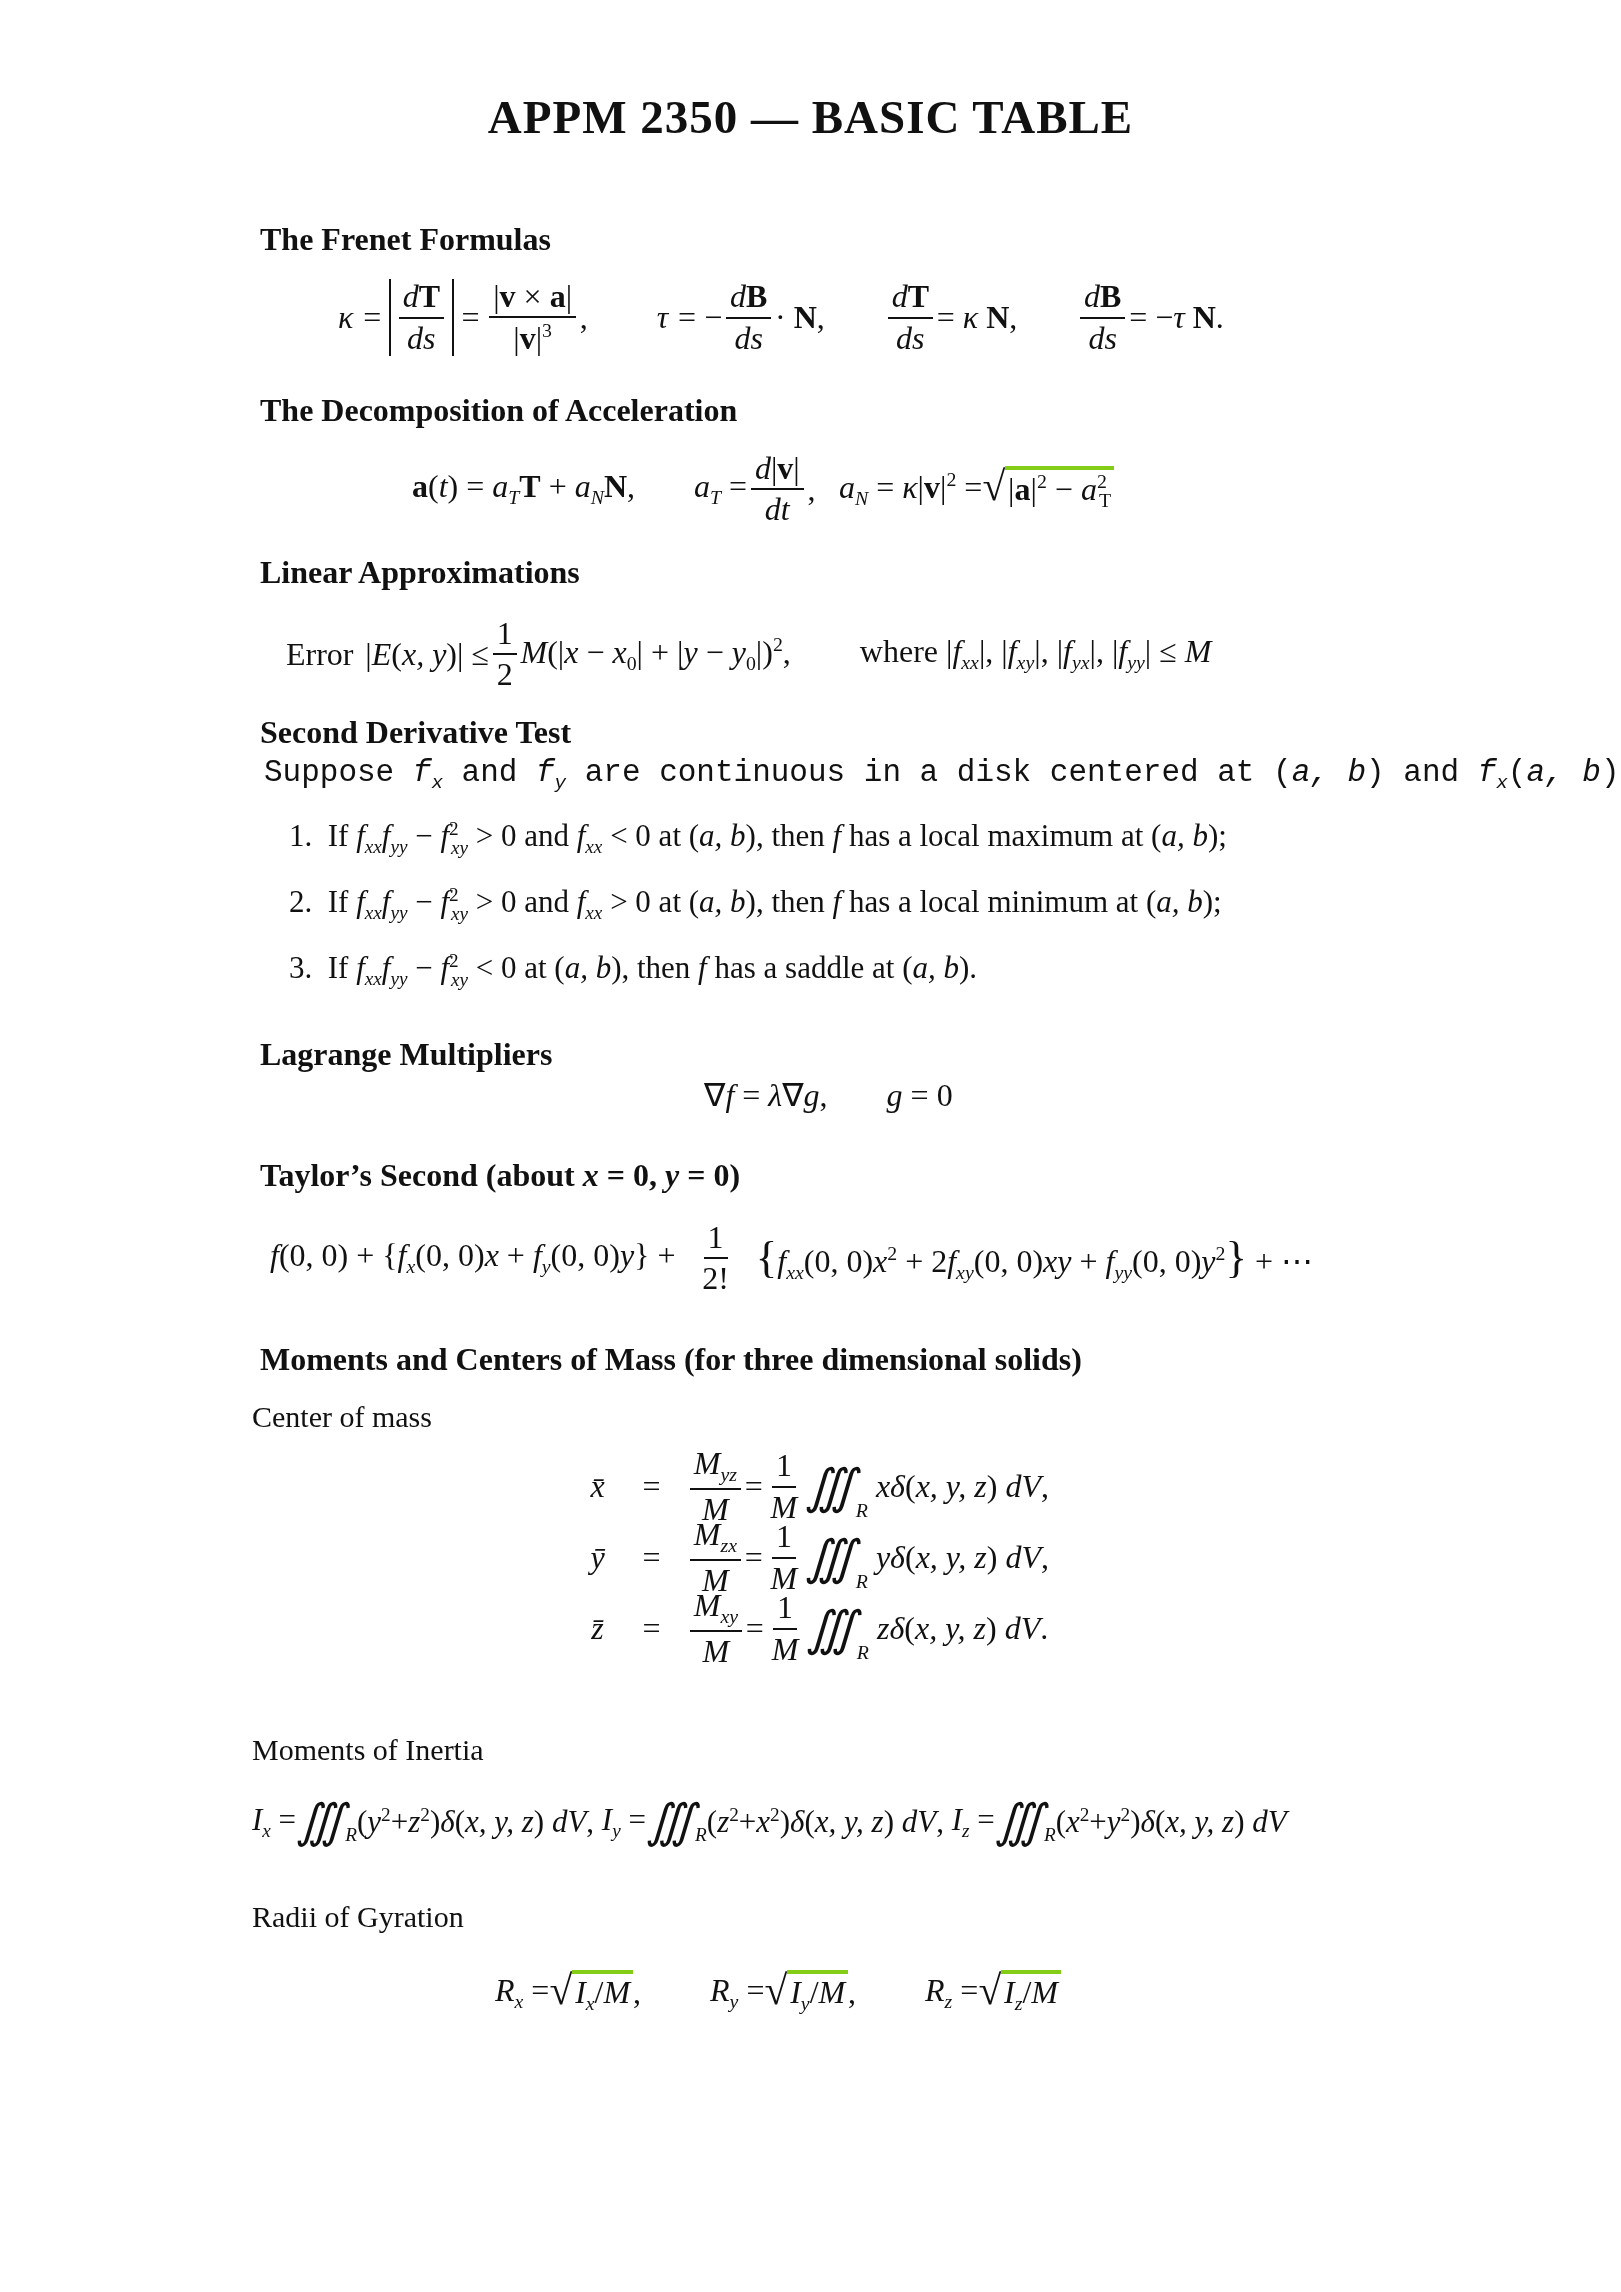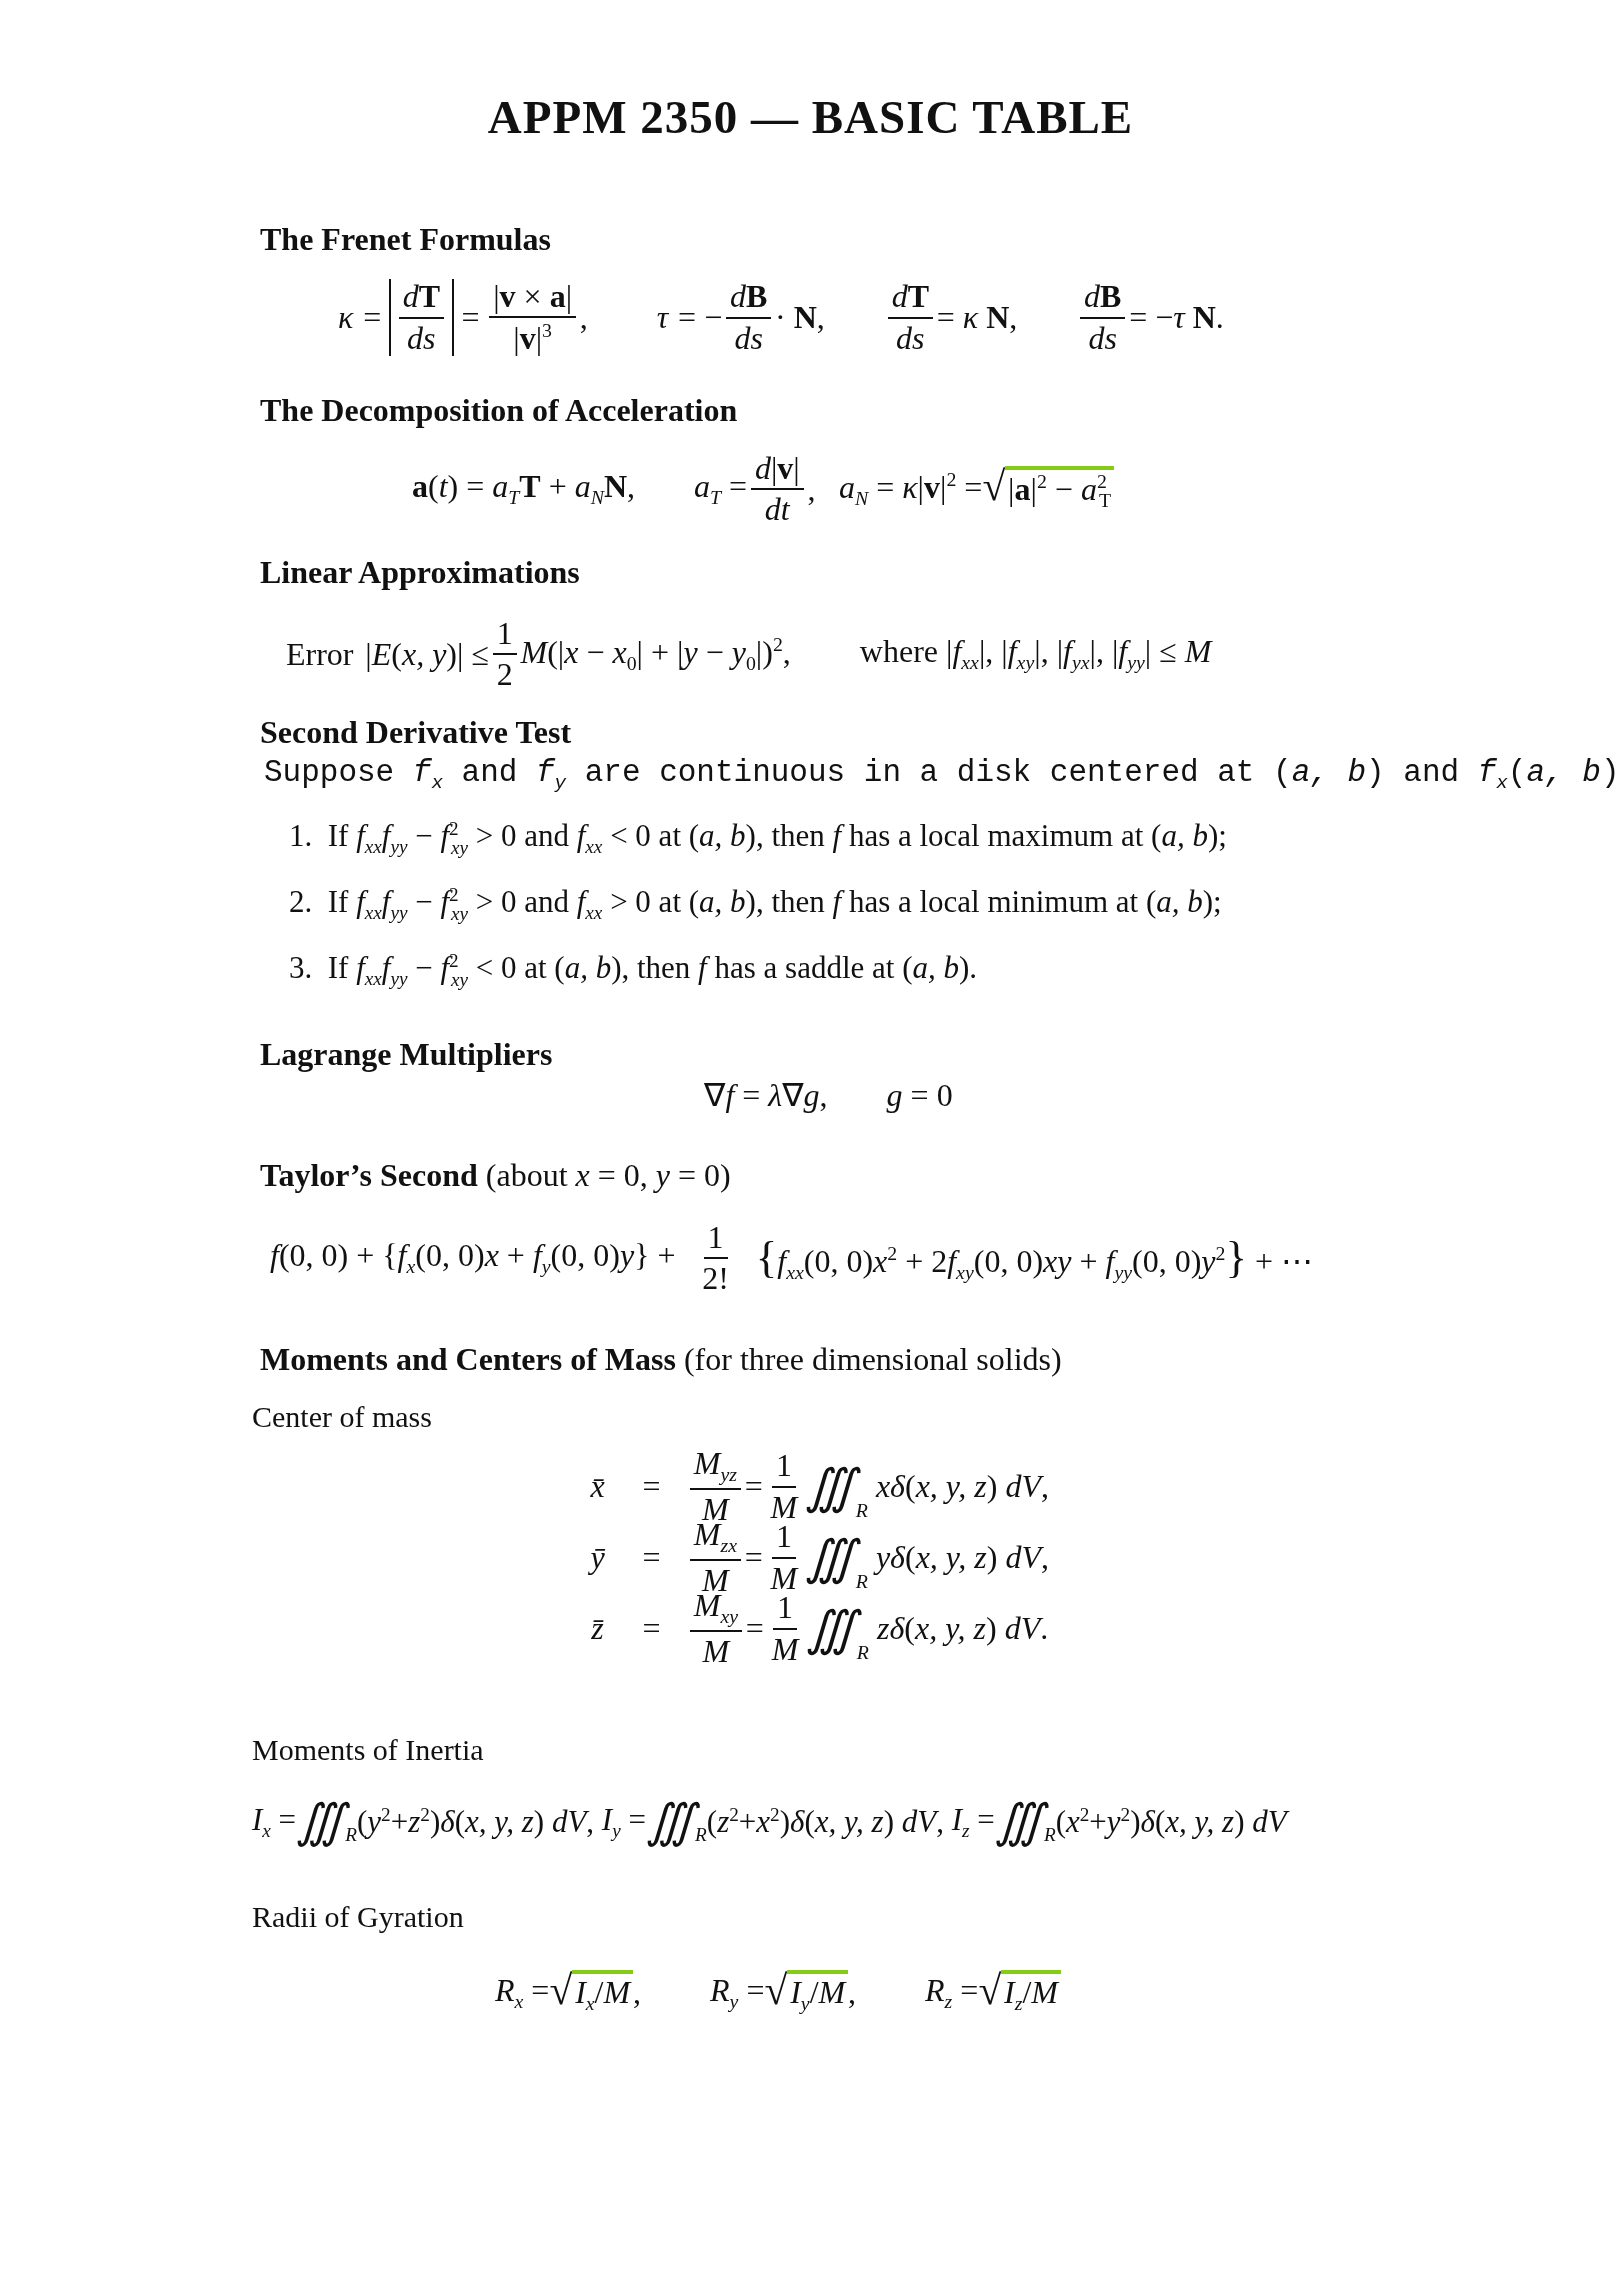"(about x = 0, y" .h .note { font-weight: normal -> bold }
